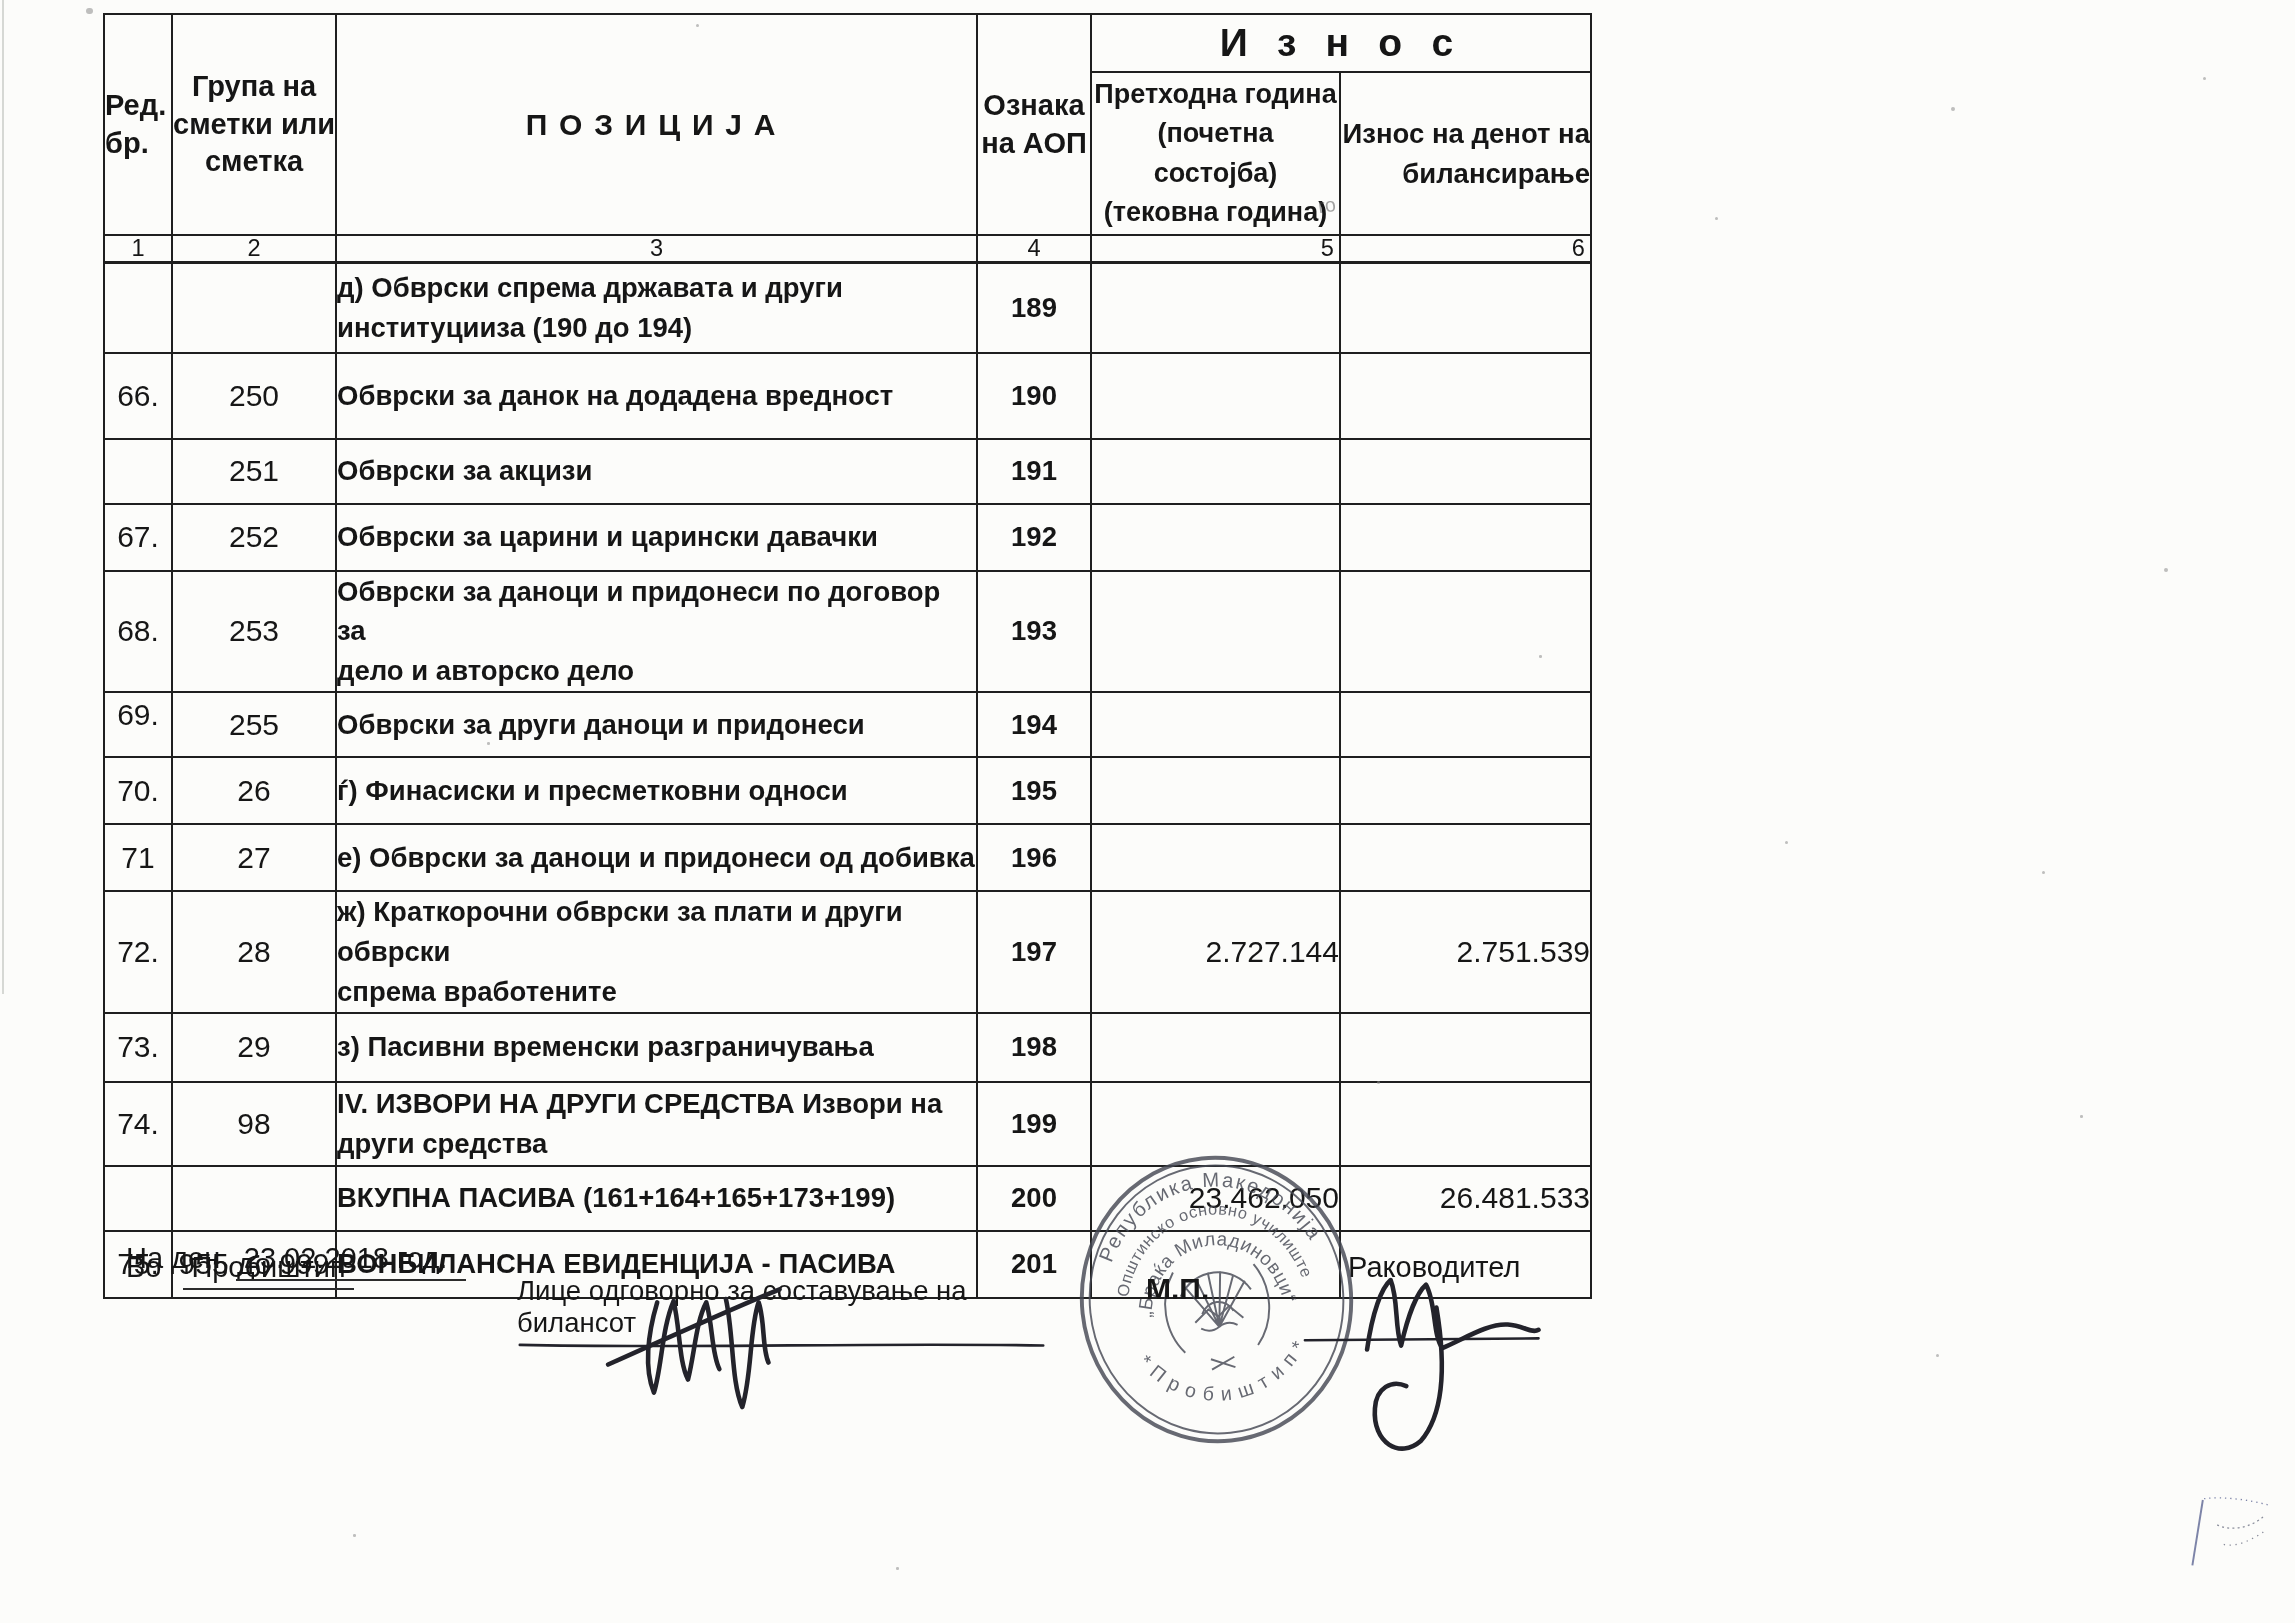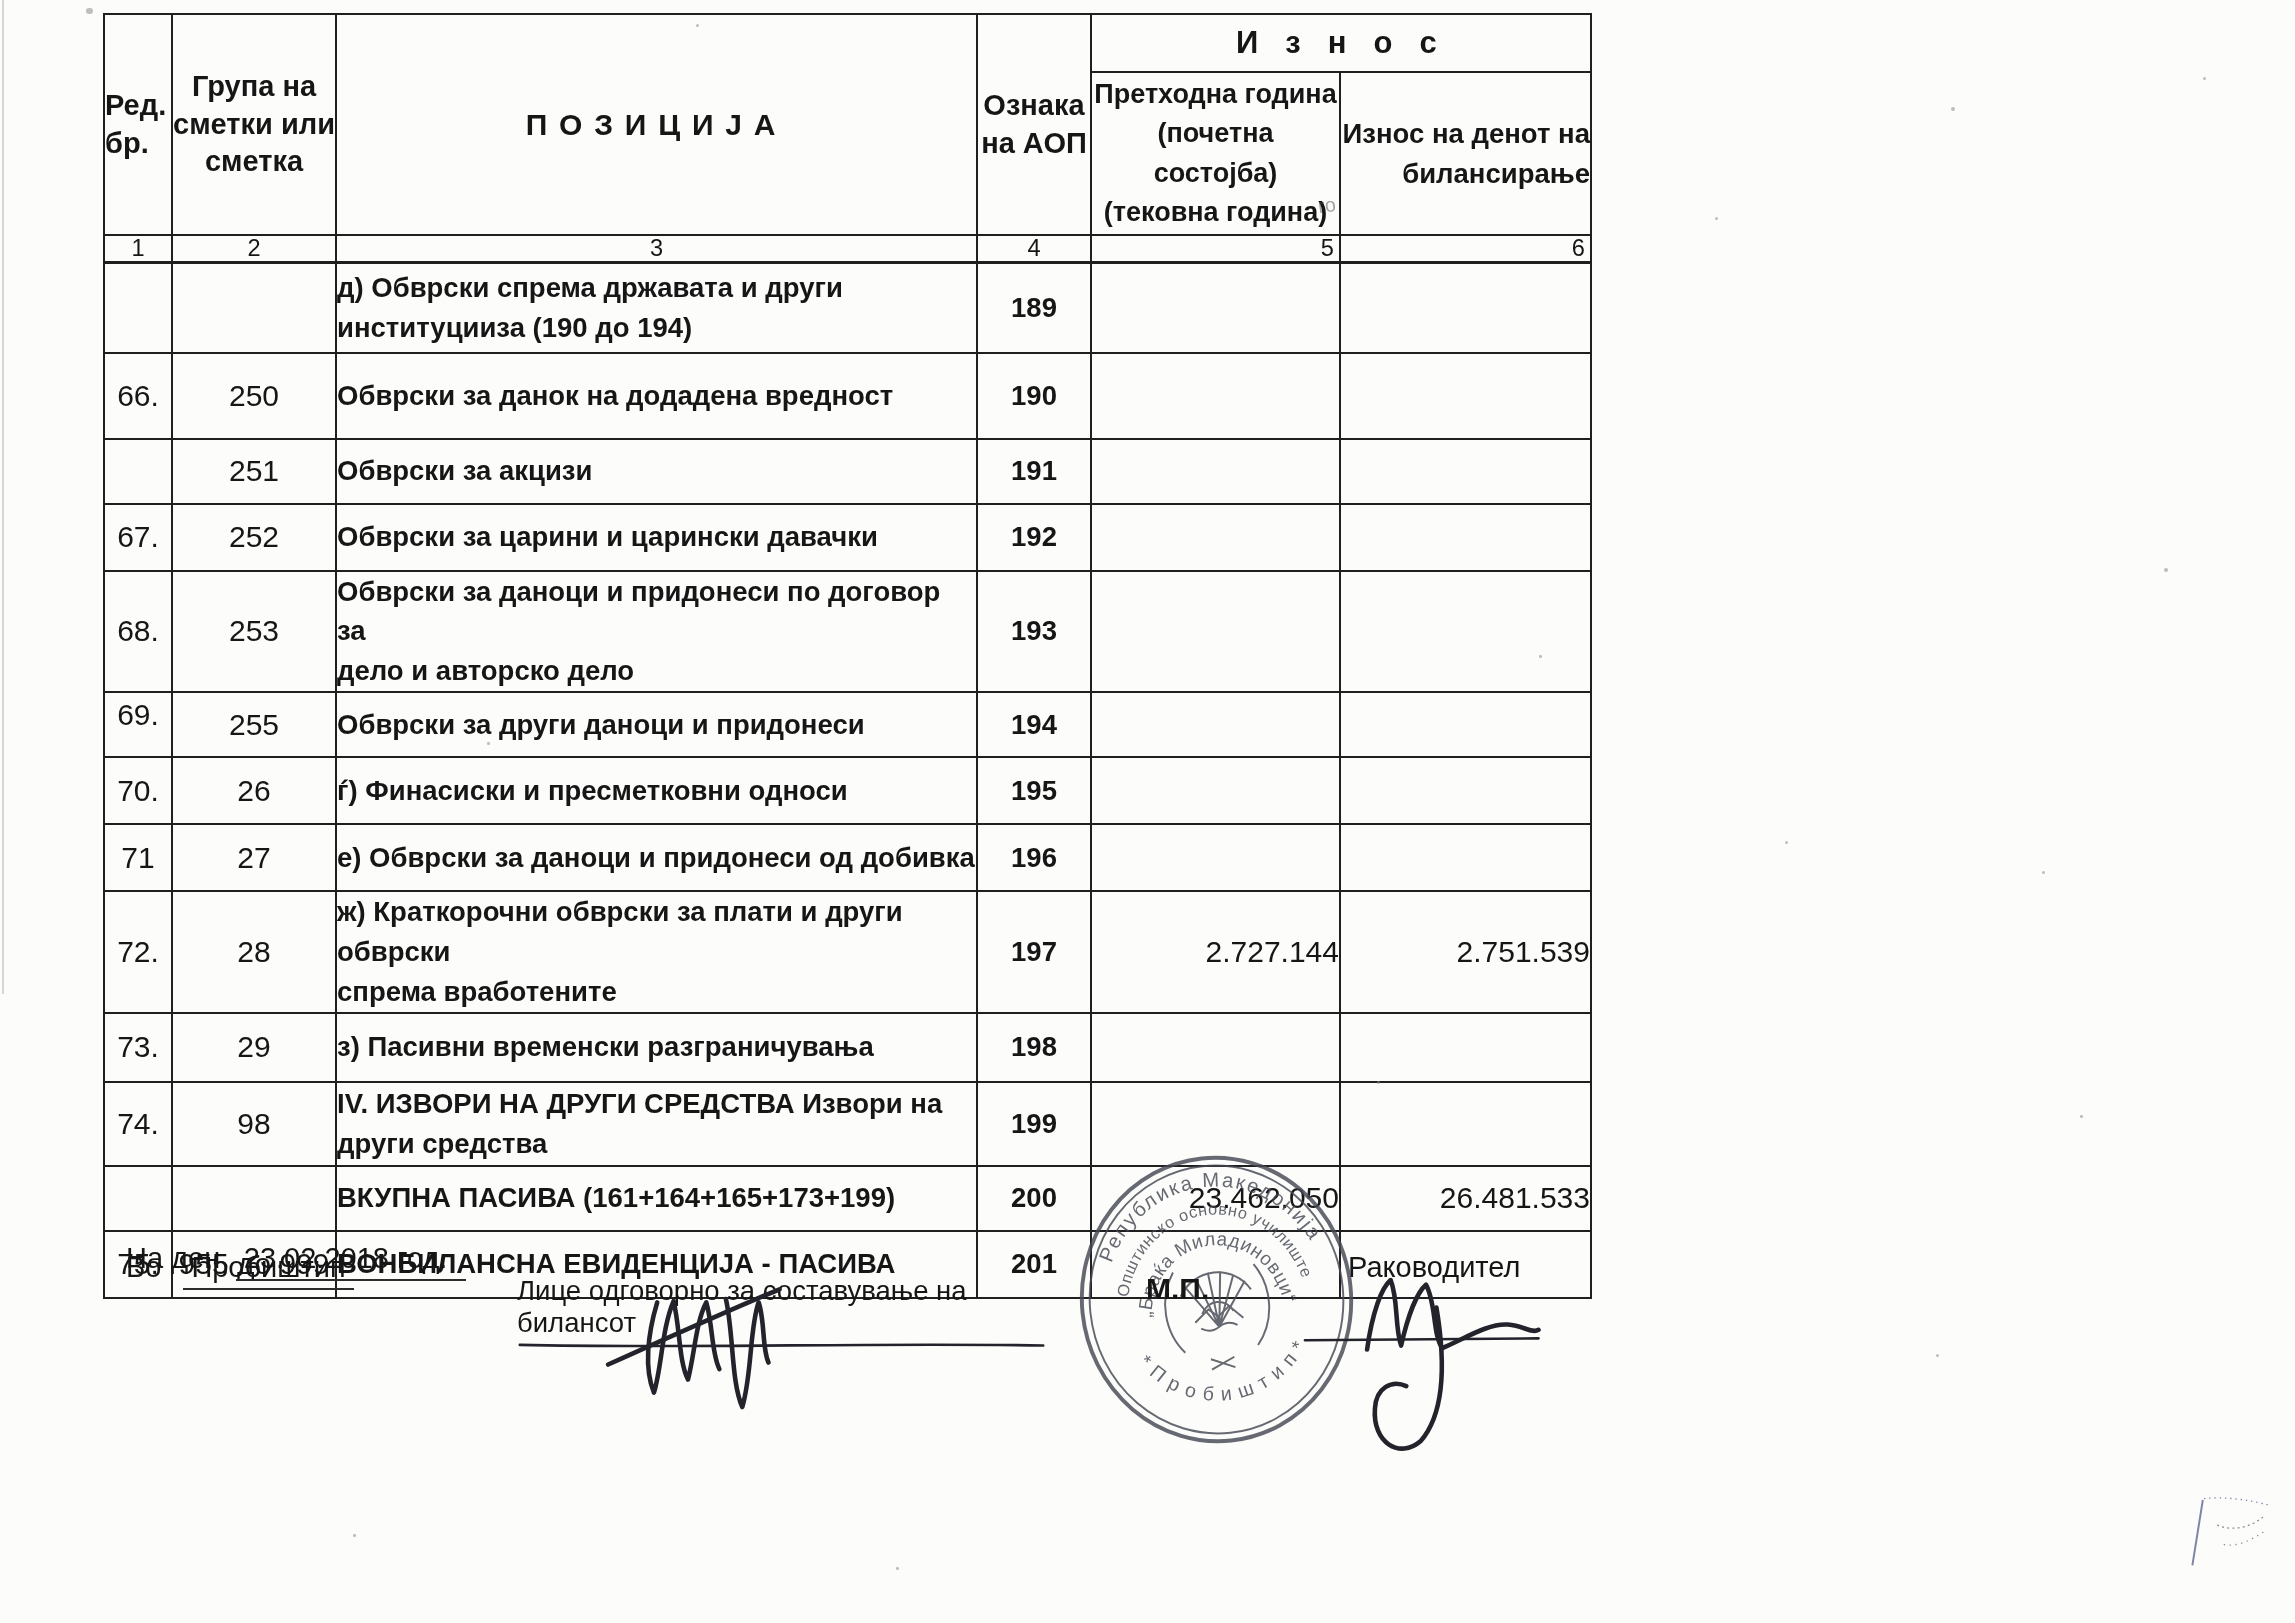"И з н о с" .ciznos { font-size: 31px -> 39px }
